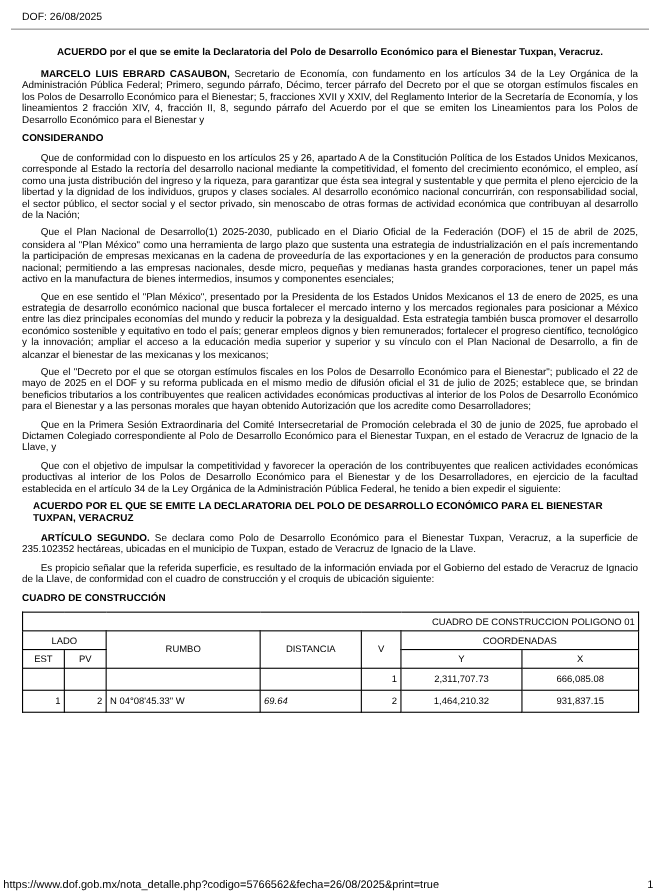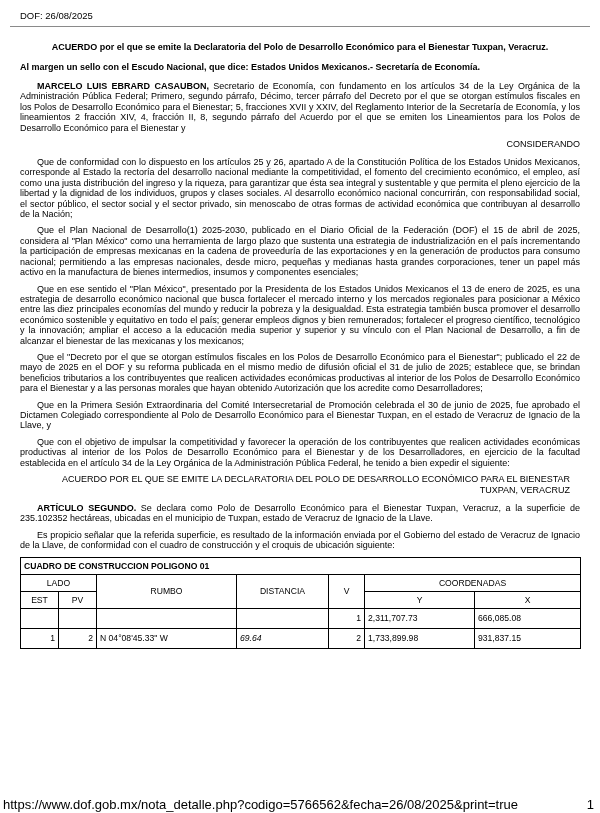"Al margen un sello con" p.seal-line { html: <p>Al margen un sello con el Escudo Nacional, que dice: Estados Unidos Mexicanos.- Secretaría de Economía.</p> -> none }
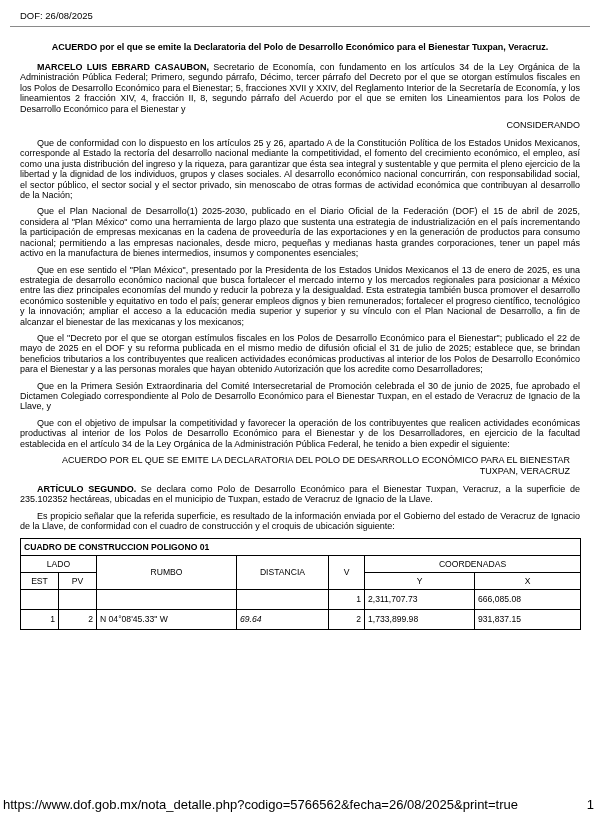"CONSIDERANDO" .heading-center { font-weight: normal -> bold; text-align: right -> left }
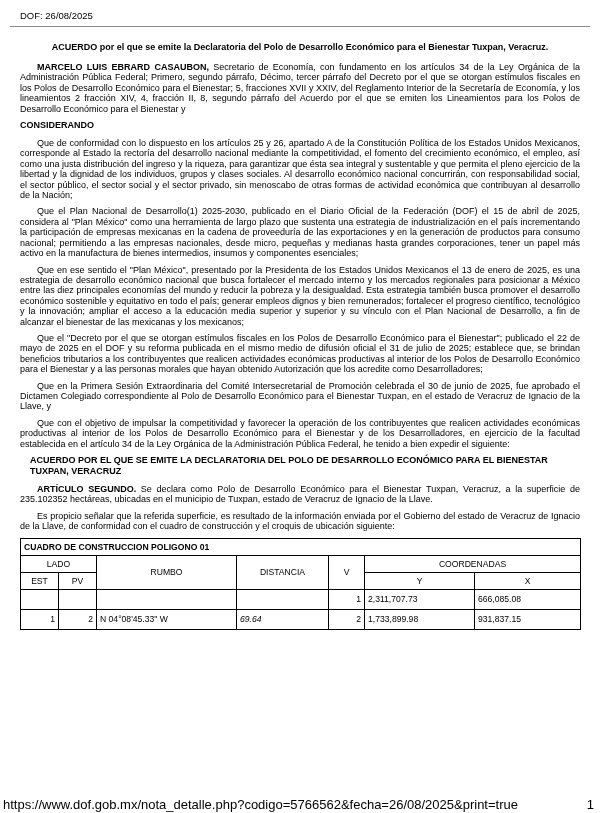"CUADRO DE CONSTRUCCIÓN" p.heading-center { html: none -> <p>CUADRO DE CONSTRUCCIÓN</p> }
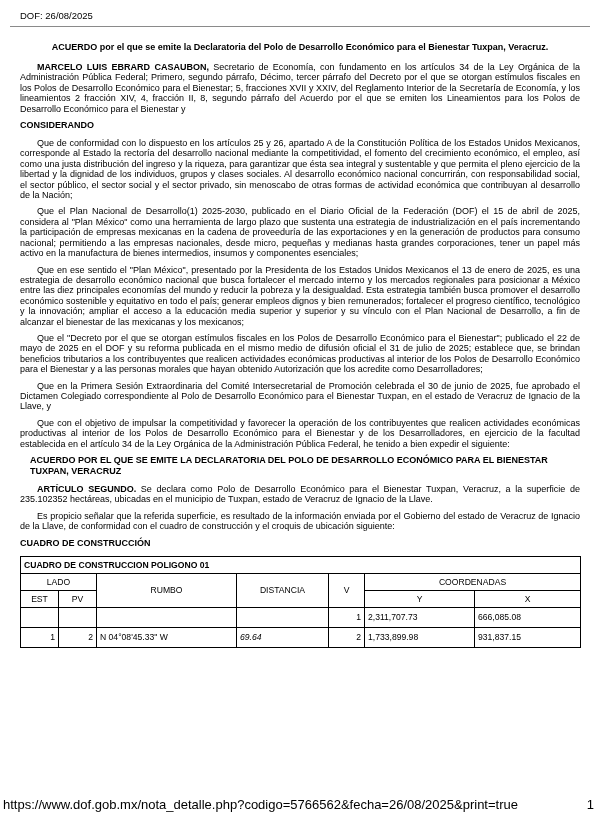"CUADRO DE CONSTRUCCION POLIGONO 01" .ctable .t-title { font-weight: bold -> normal; text-align: left -> right }
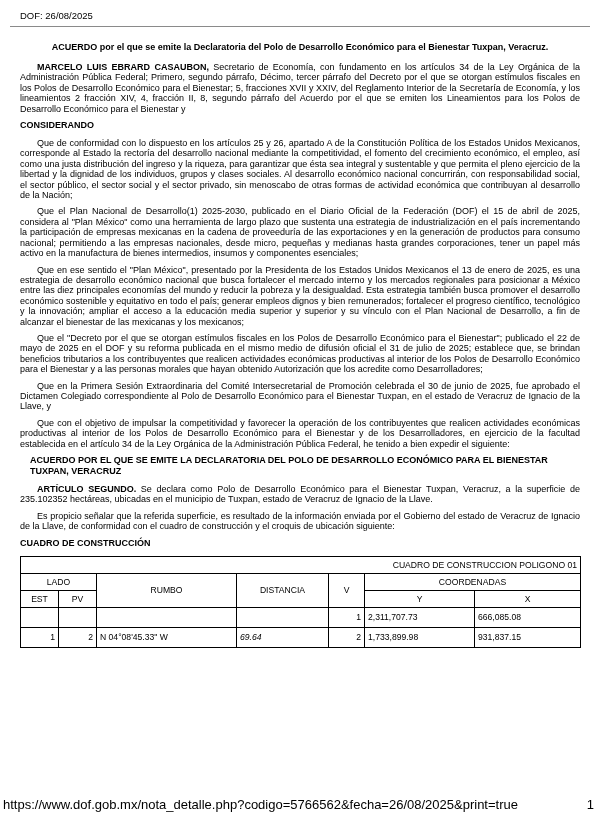"2,311,707.73" .cell-coord { text-align: left -> center }
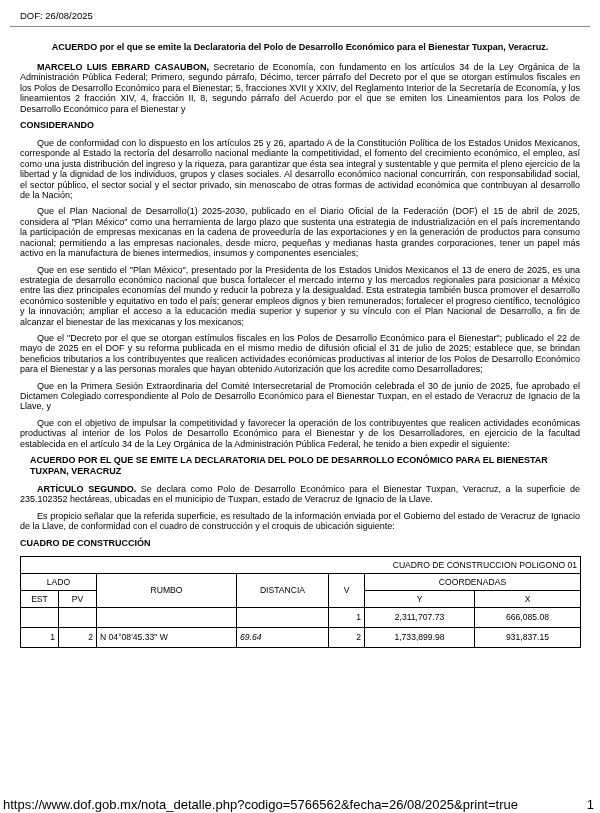"1,733,899.98" td.cell-coord { text: 1,733,899.98 -> 1,464,210.32 }
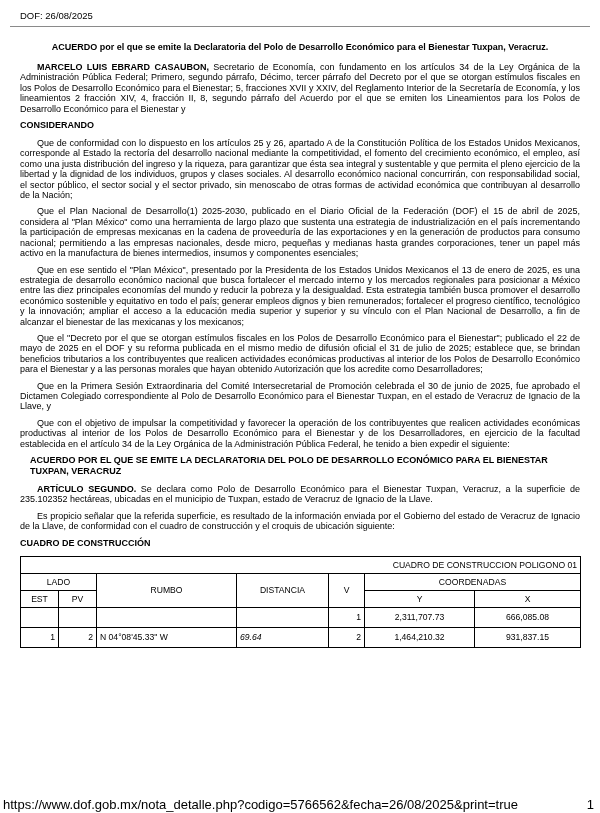"https://www.dof.gob.mx/nota_detalle.php?" .footer { font-size: 13px -> 10px }
